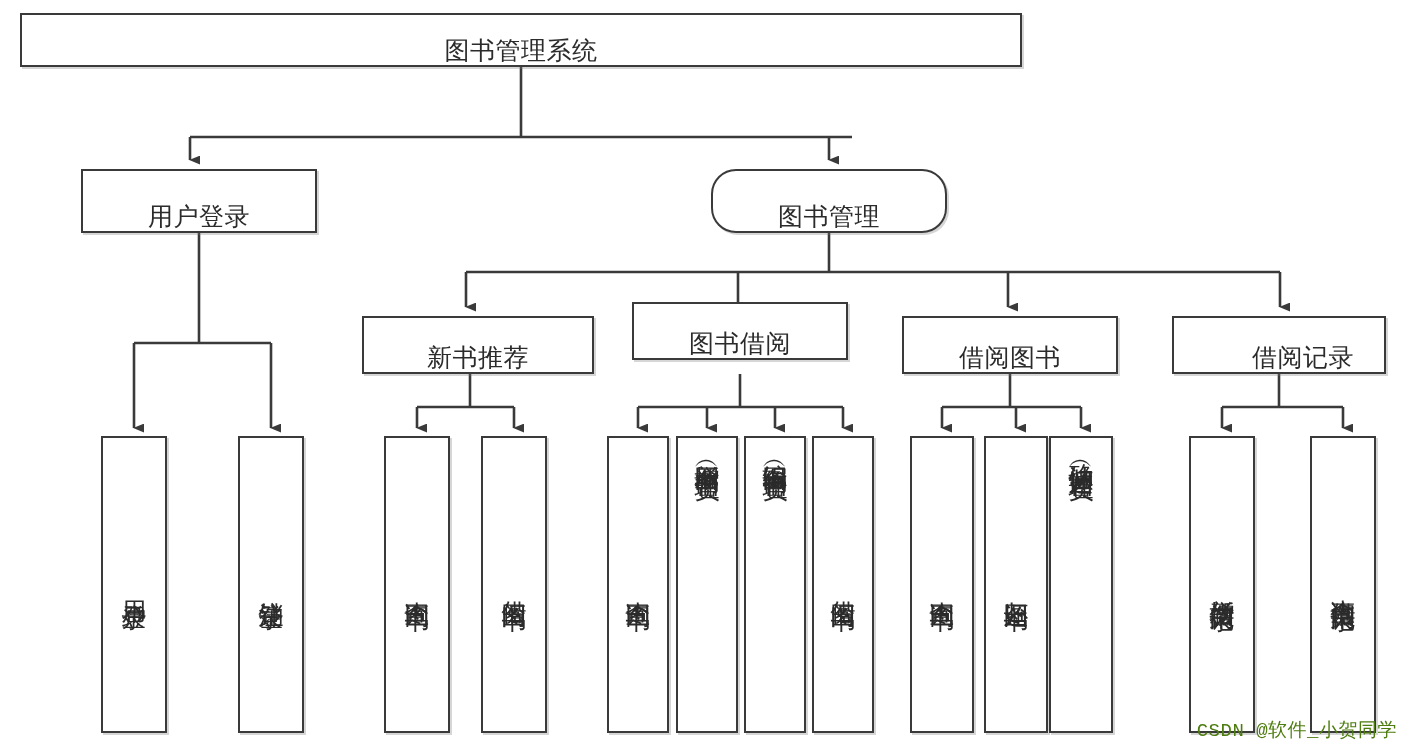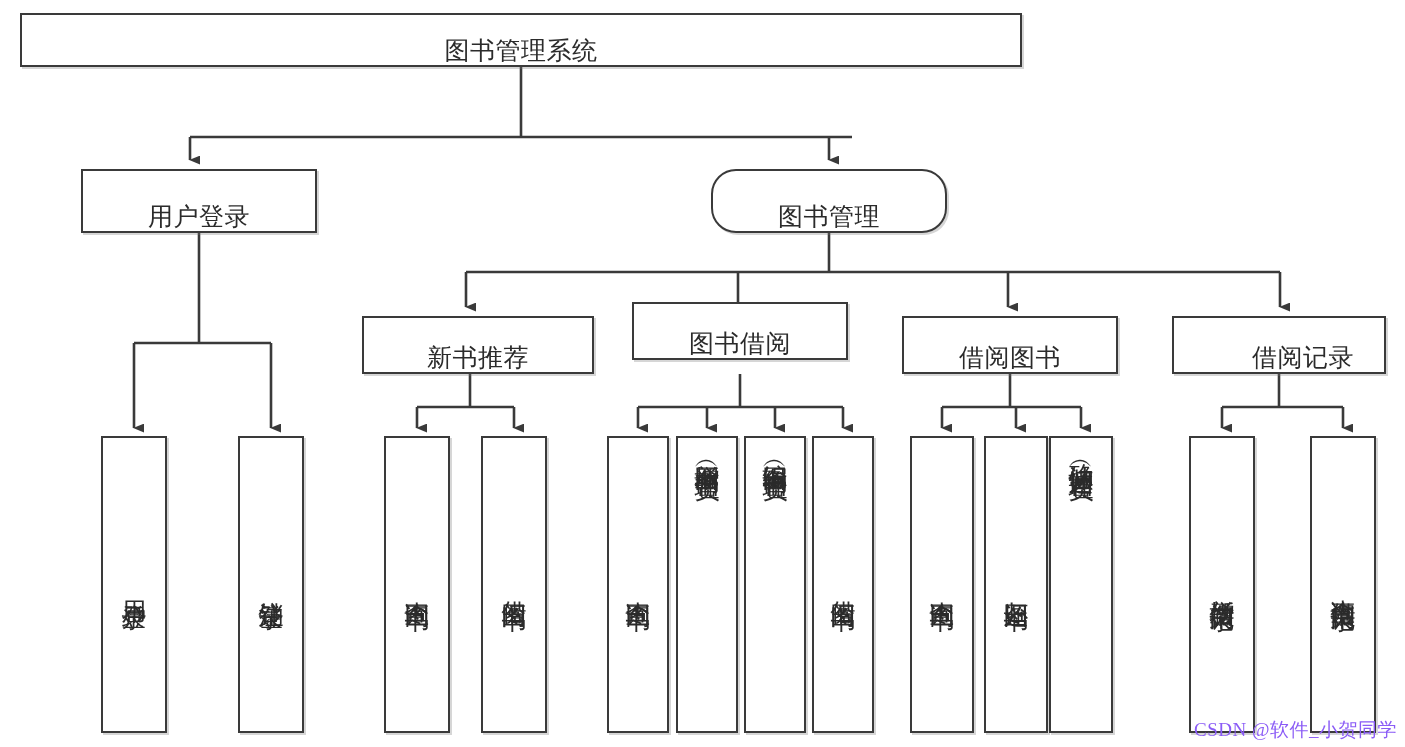"CSDN @软件_小贺同学" #watermark { color: #8b5cf6 -> #4d7c0f; font-family: Liberation Serif, serif -> Liberation Mono, monospace }
